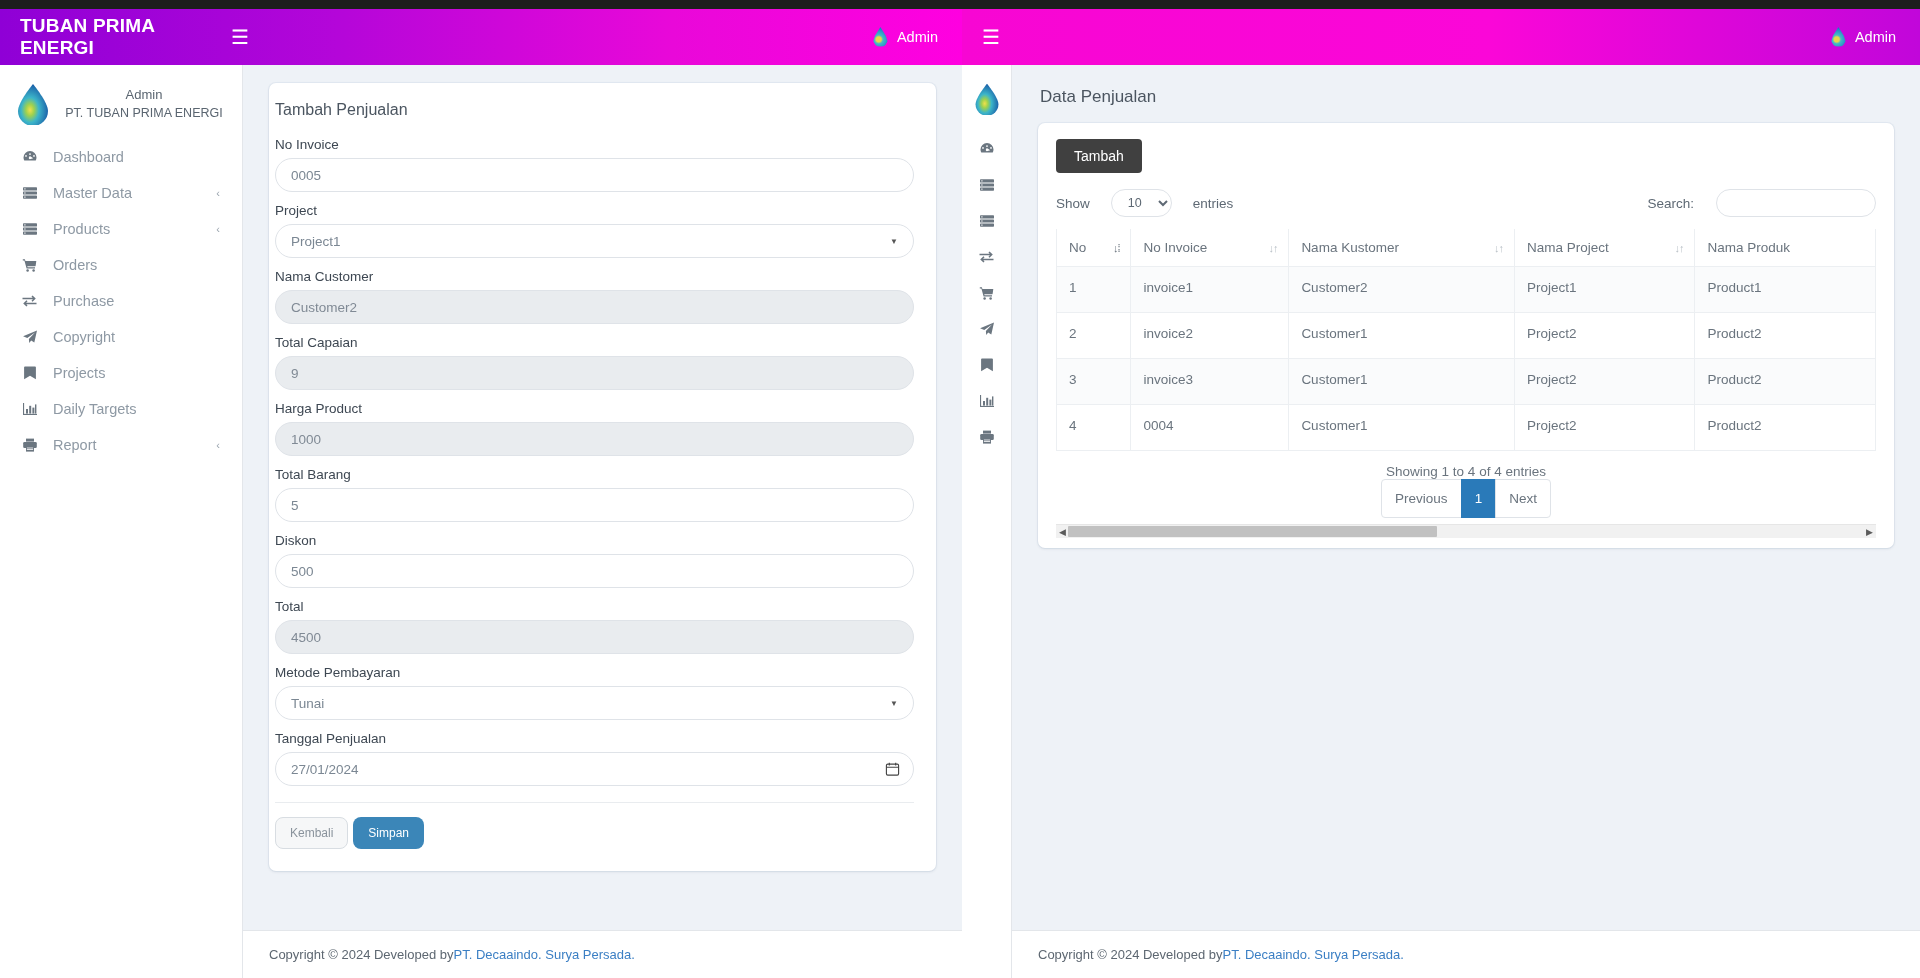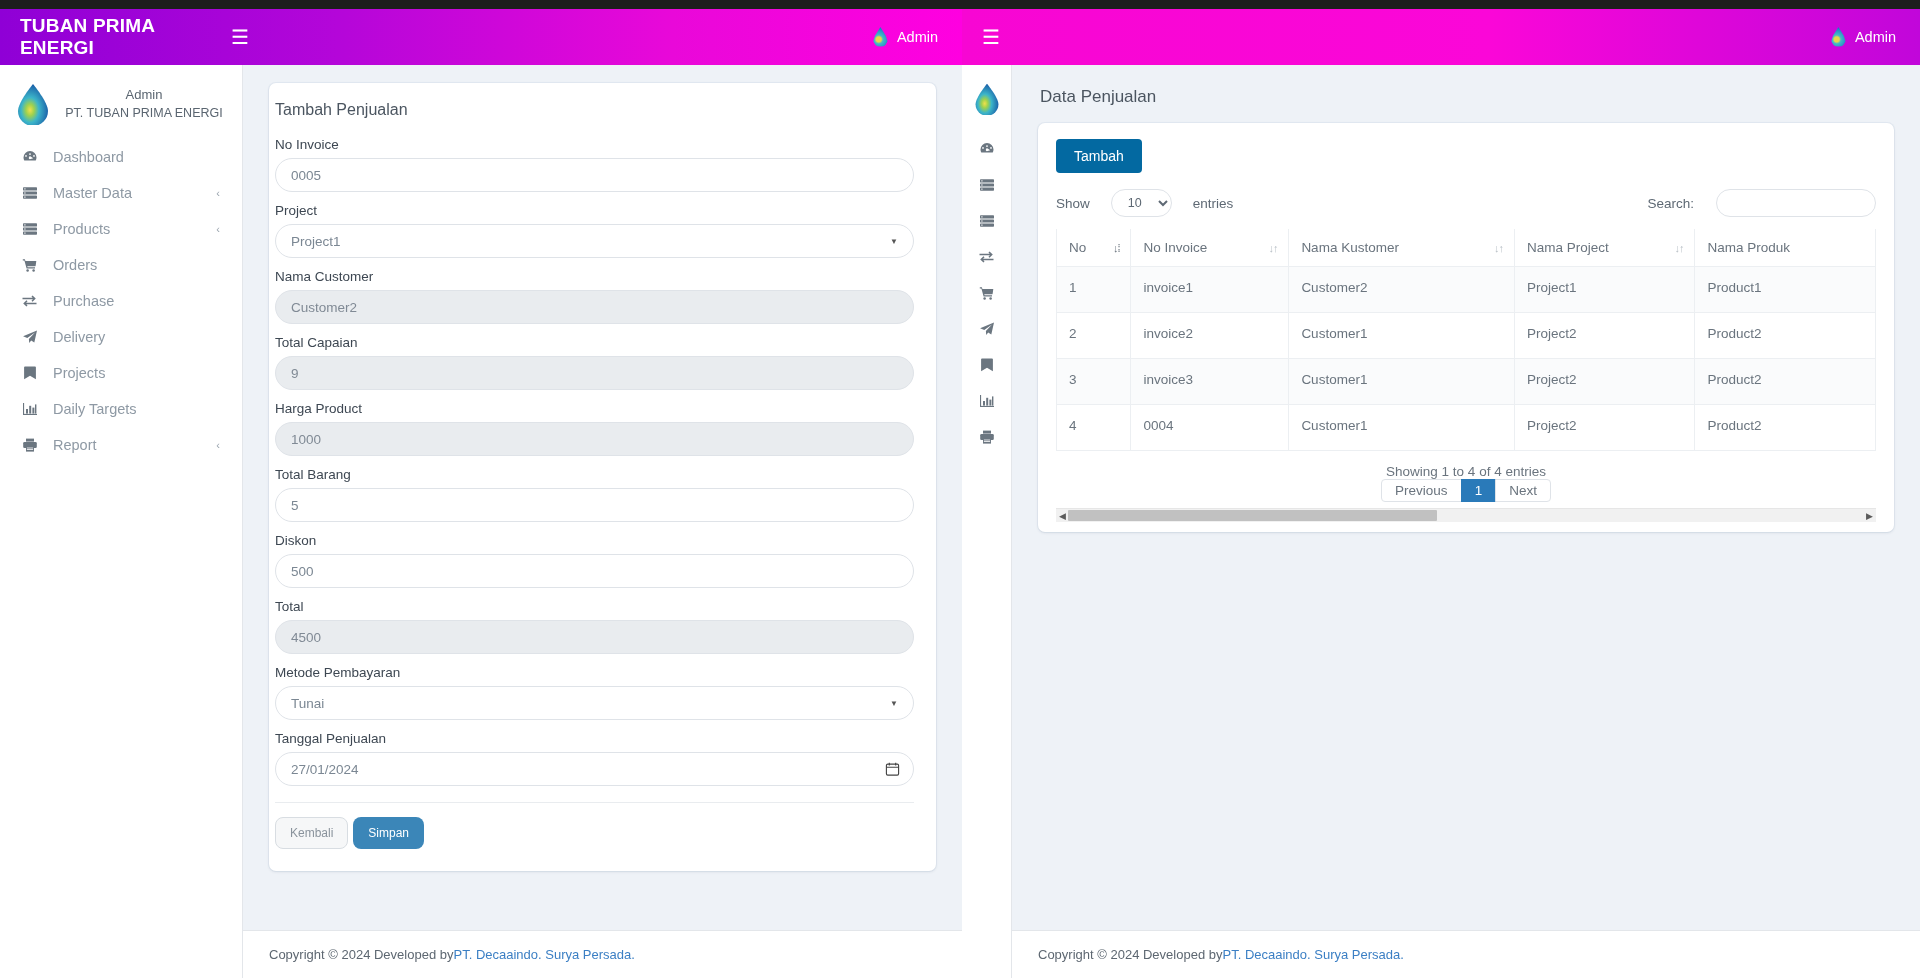"Tambah" .btn-add { background: #0369a1 -> #404040 }
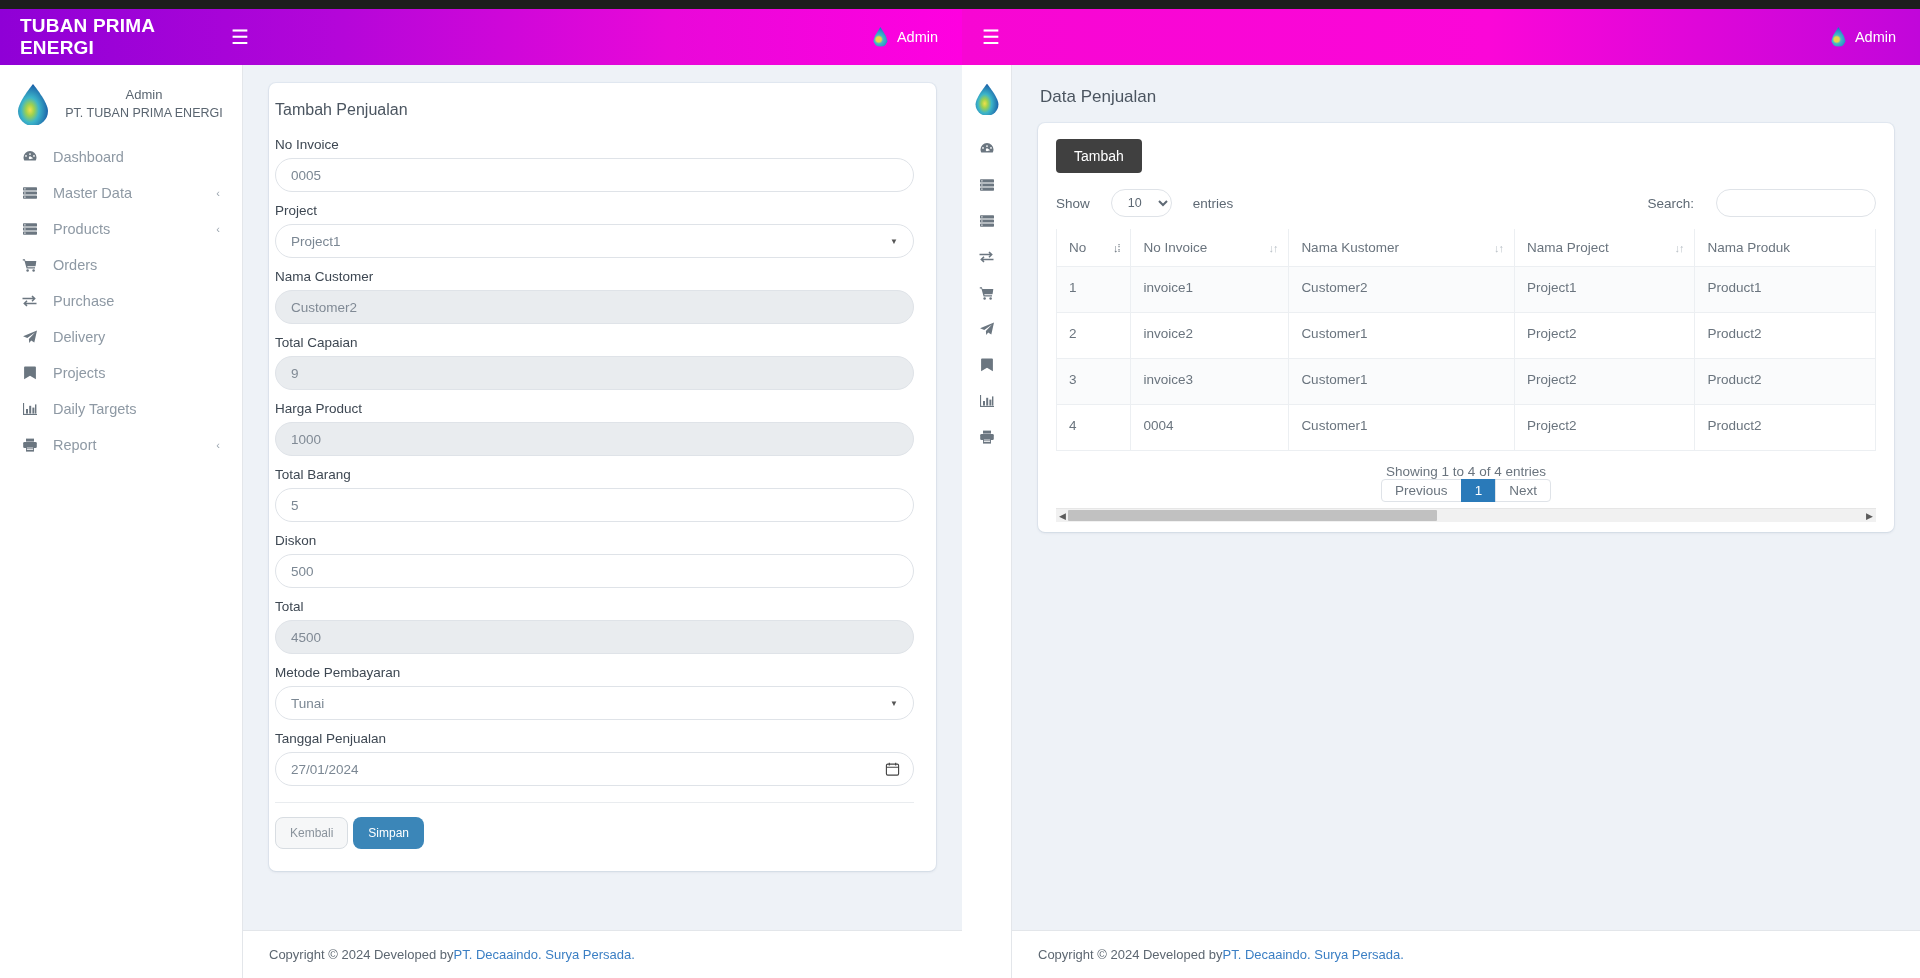"Delivery" span { text: Delivery -> Copyright }
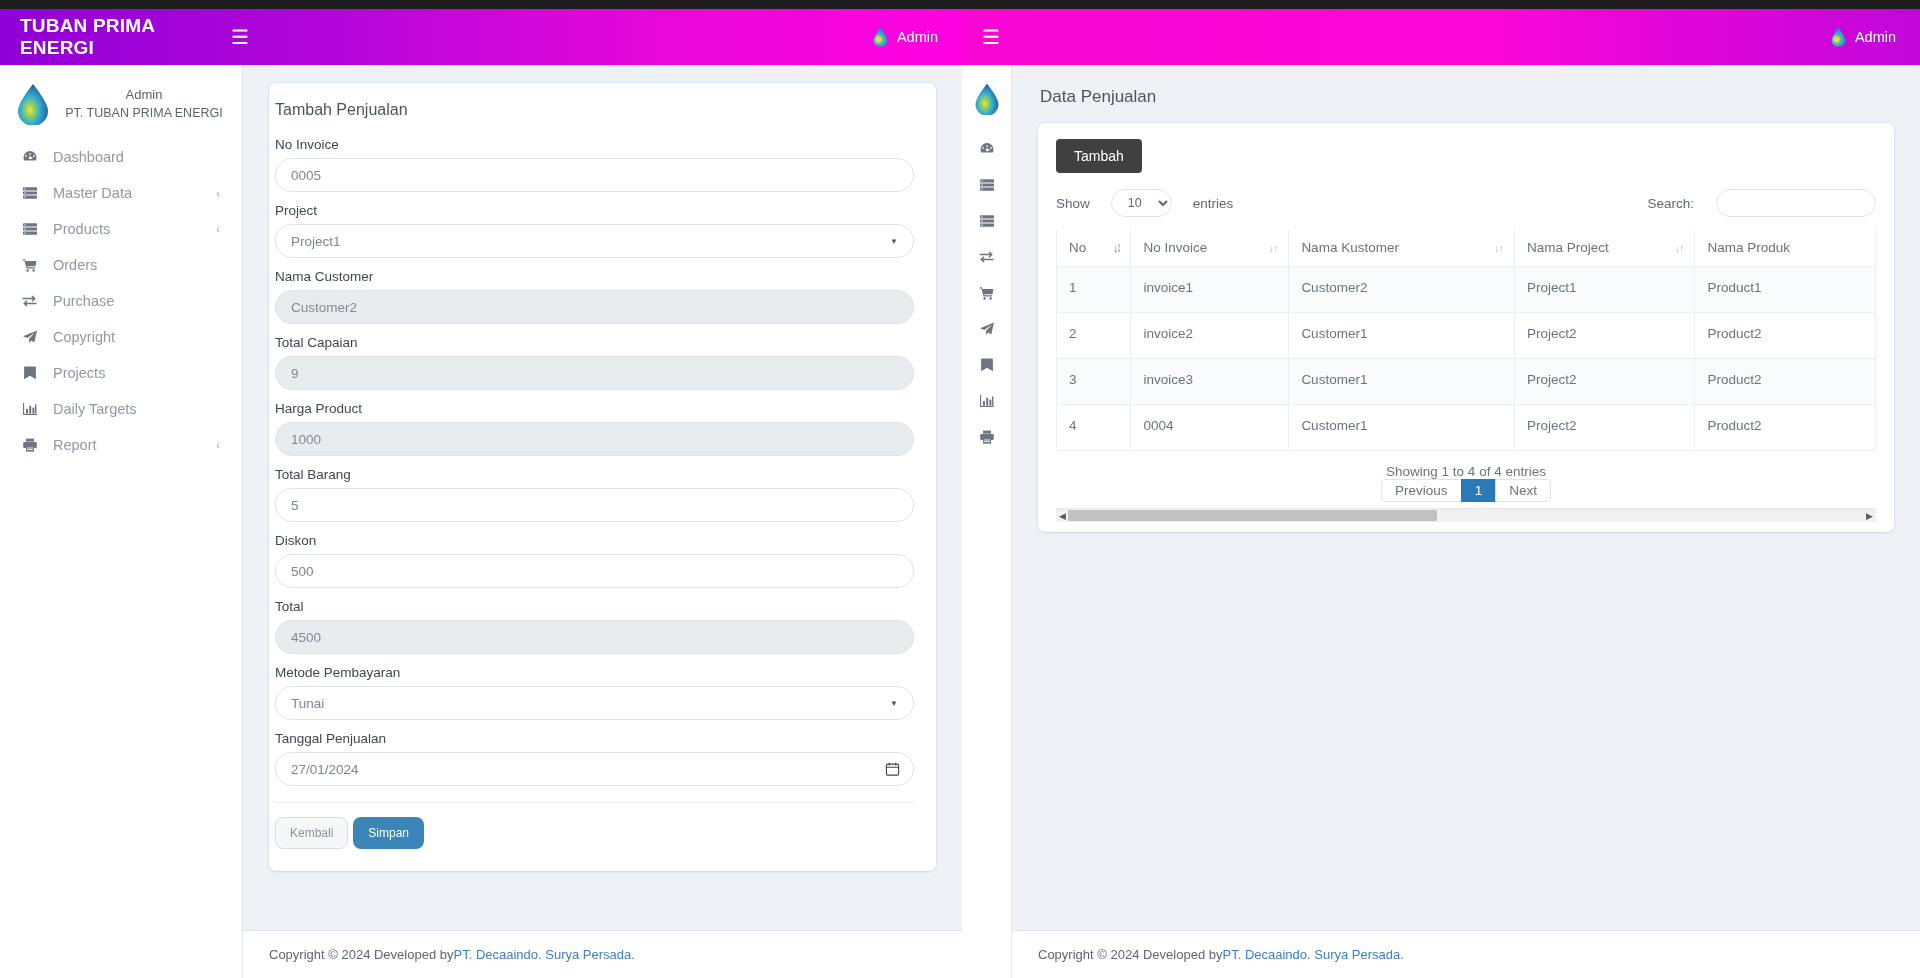"Previous" .pager span { padding: 3px 13px -> 11px 13px }
